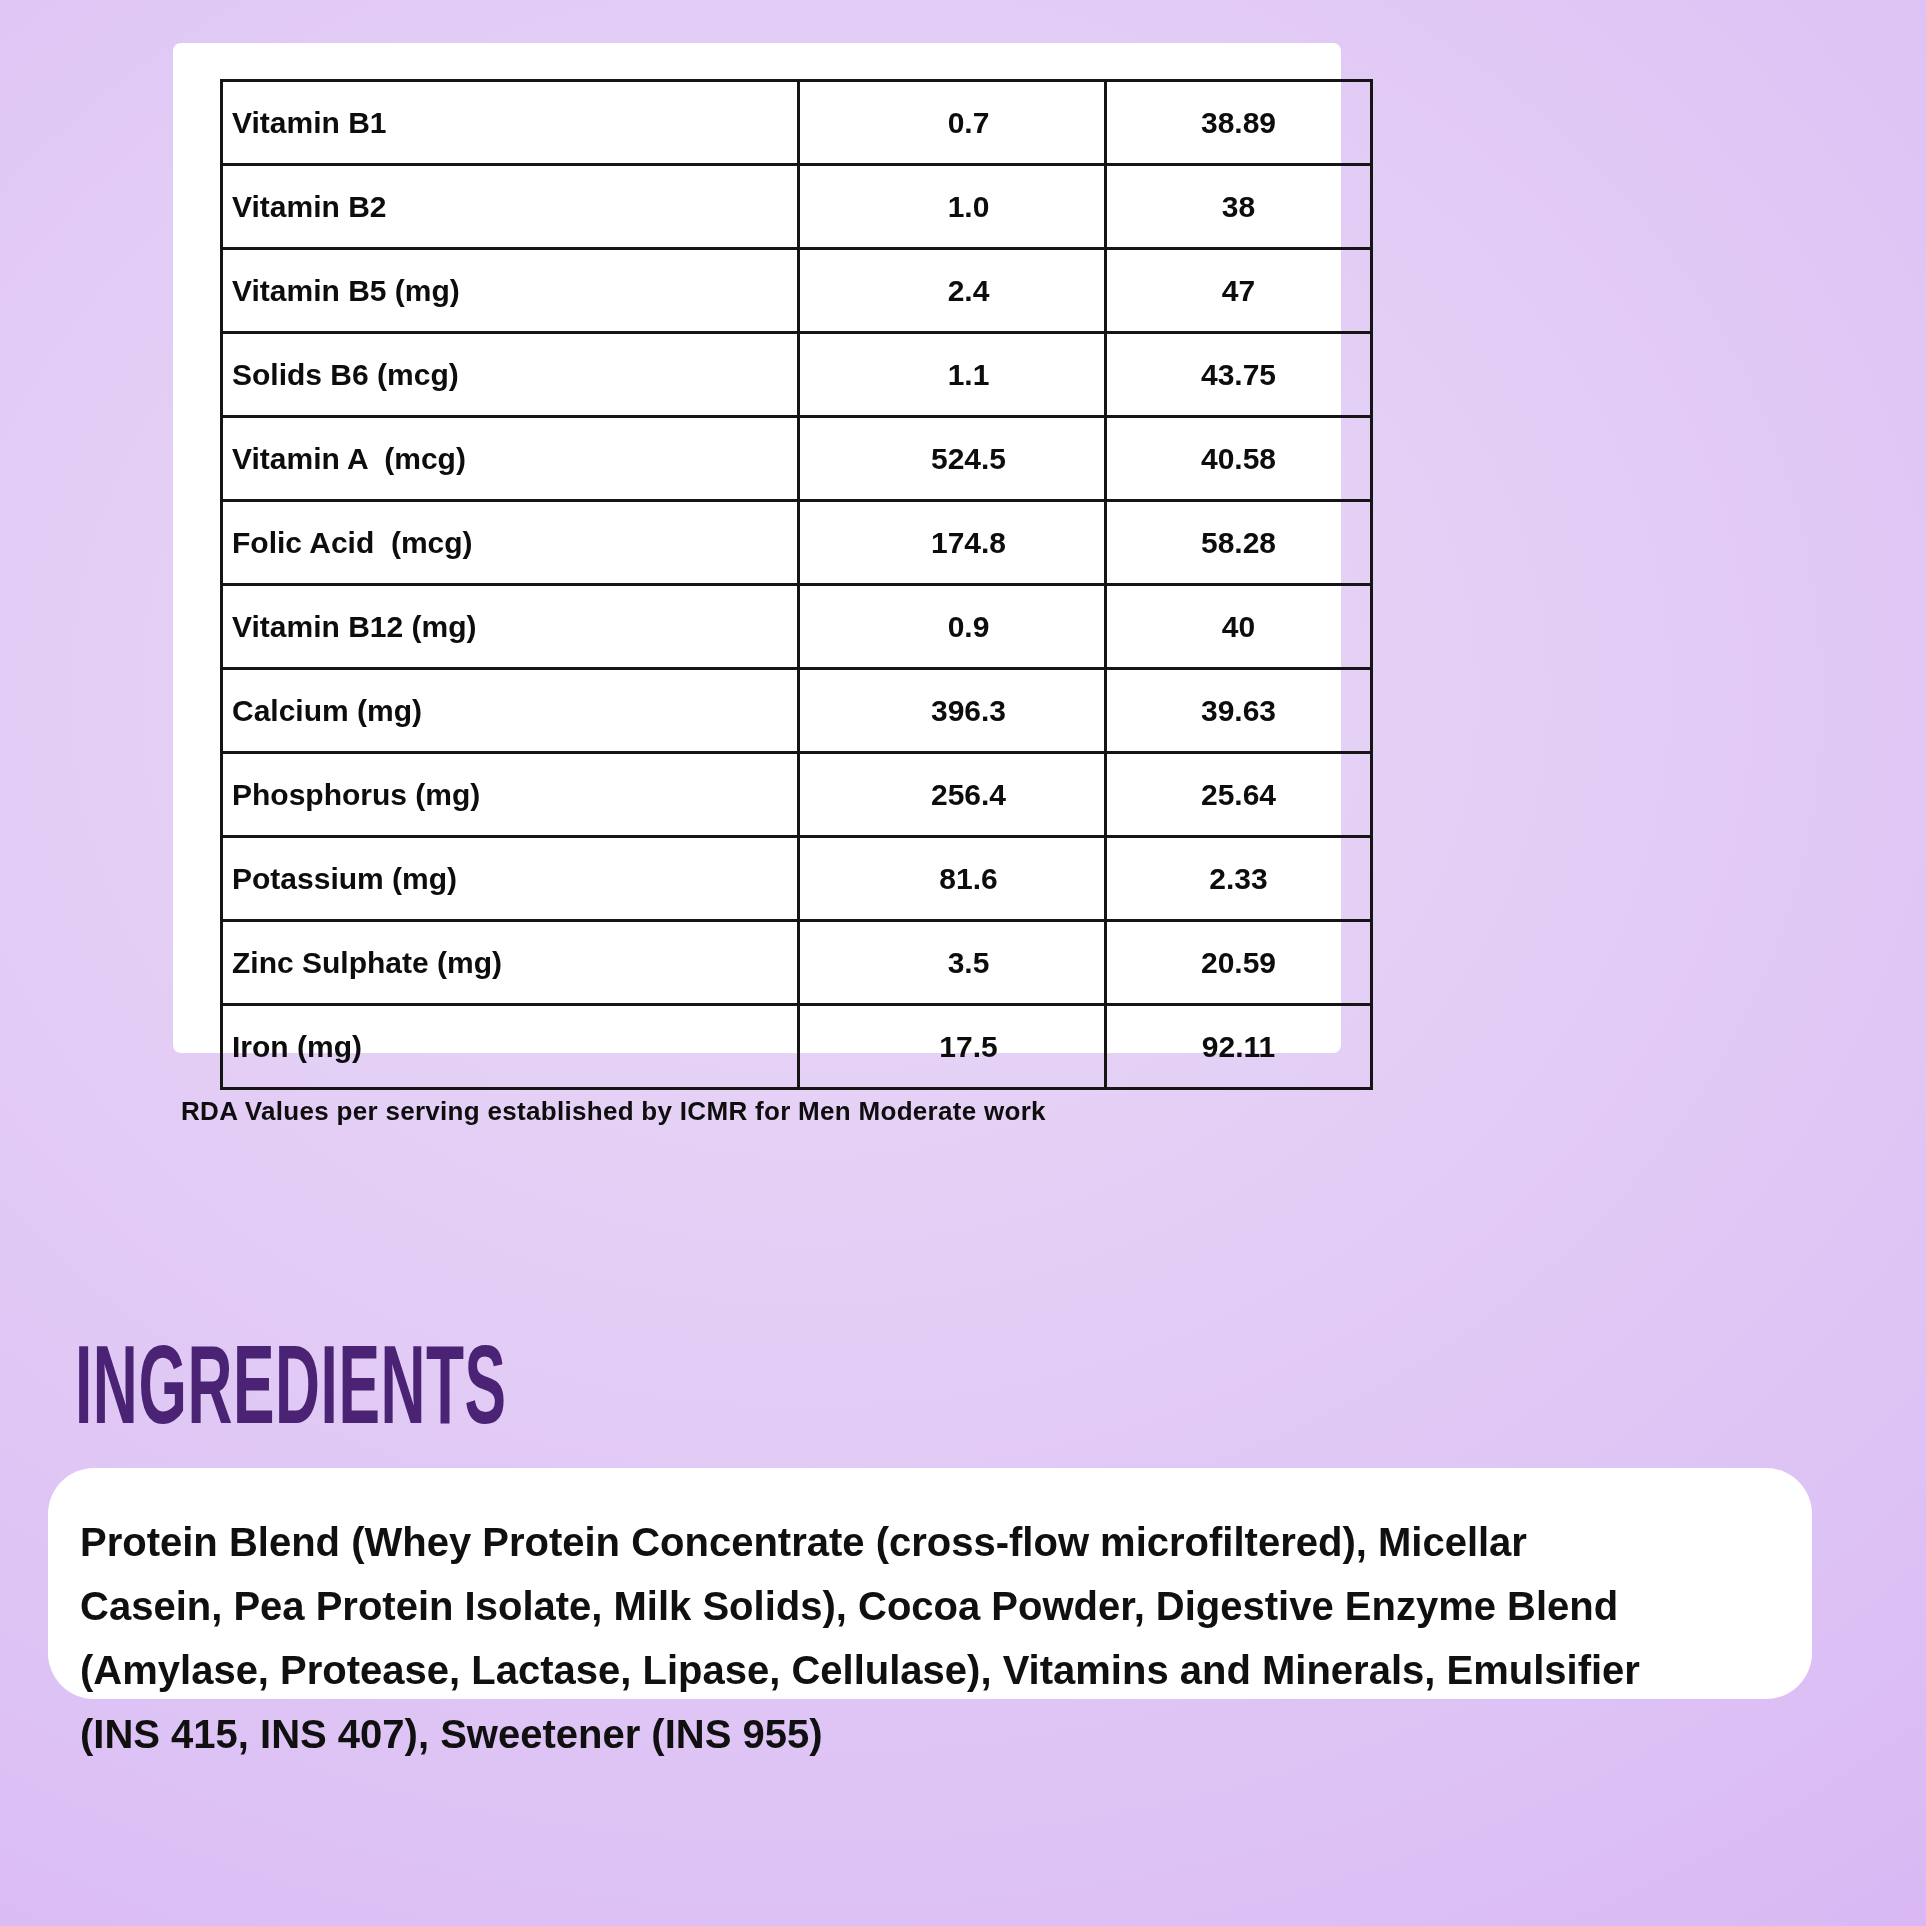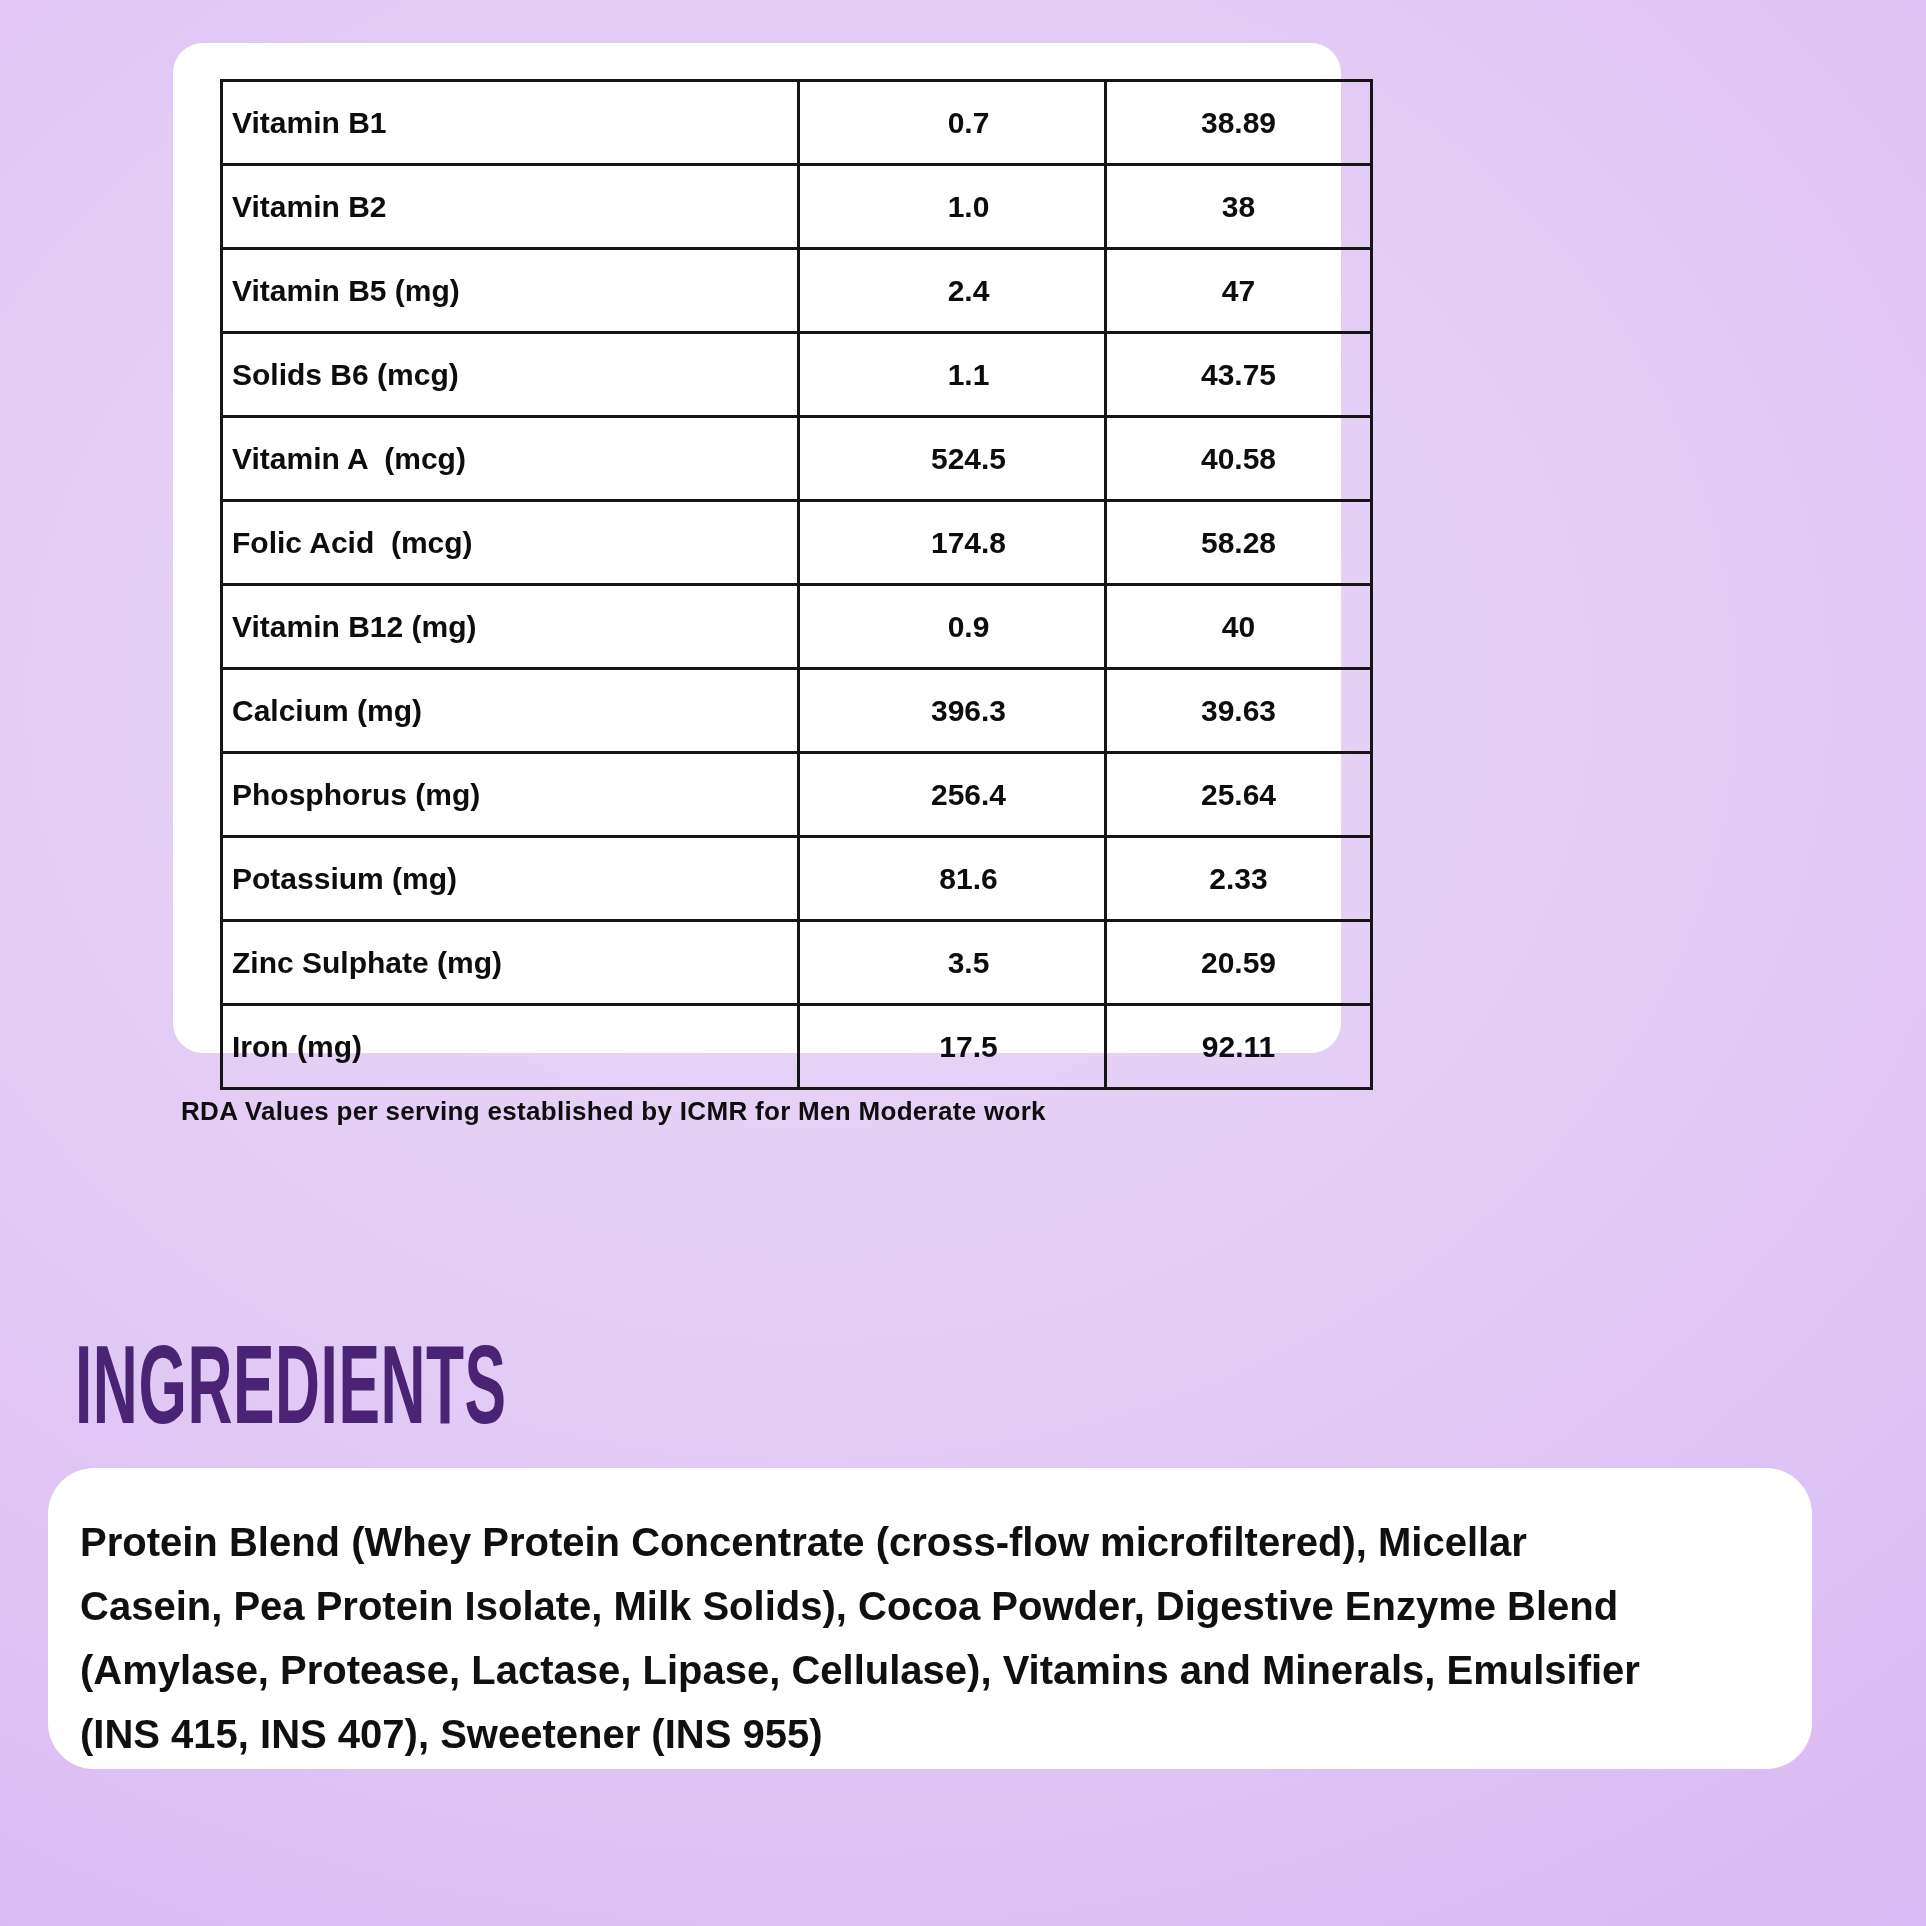"Vitamin B1" .table-card { border-radius: 30px -> 8px }
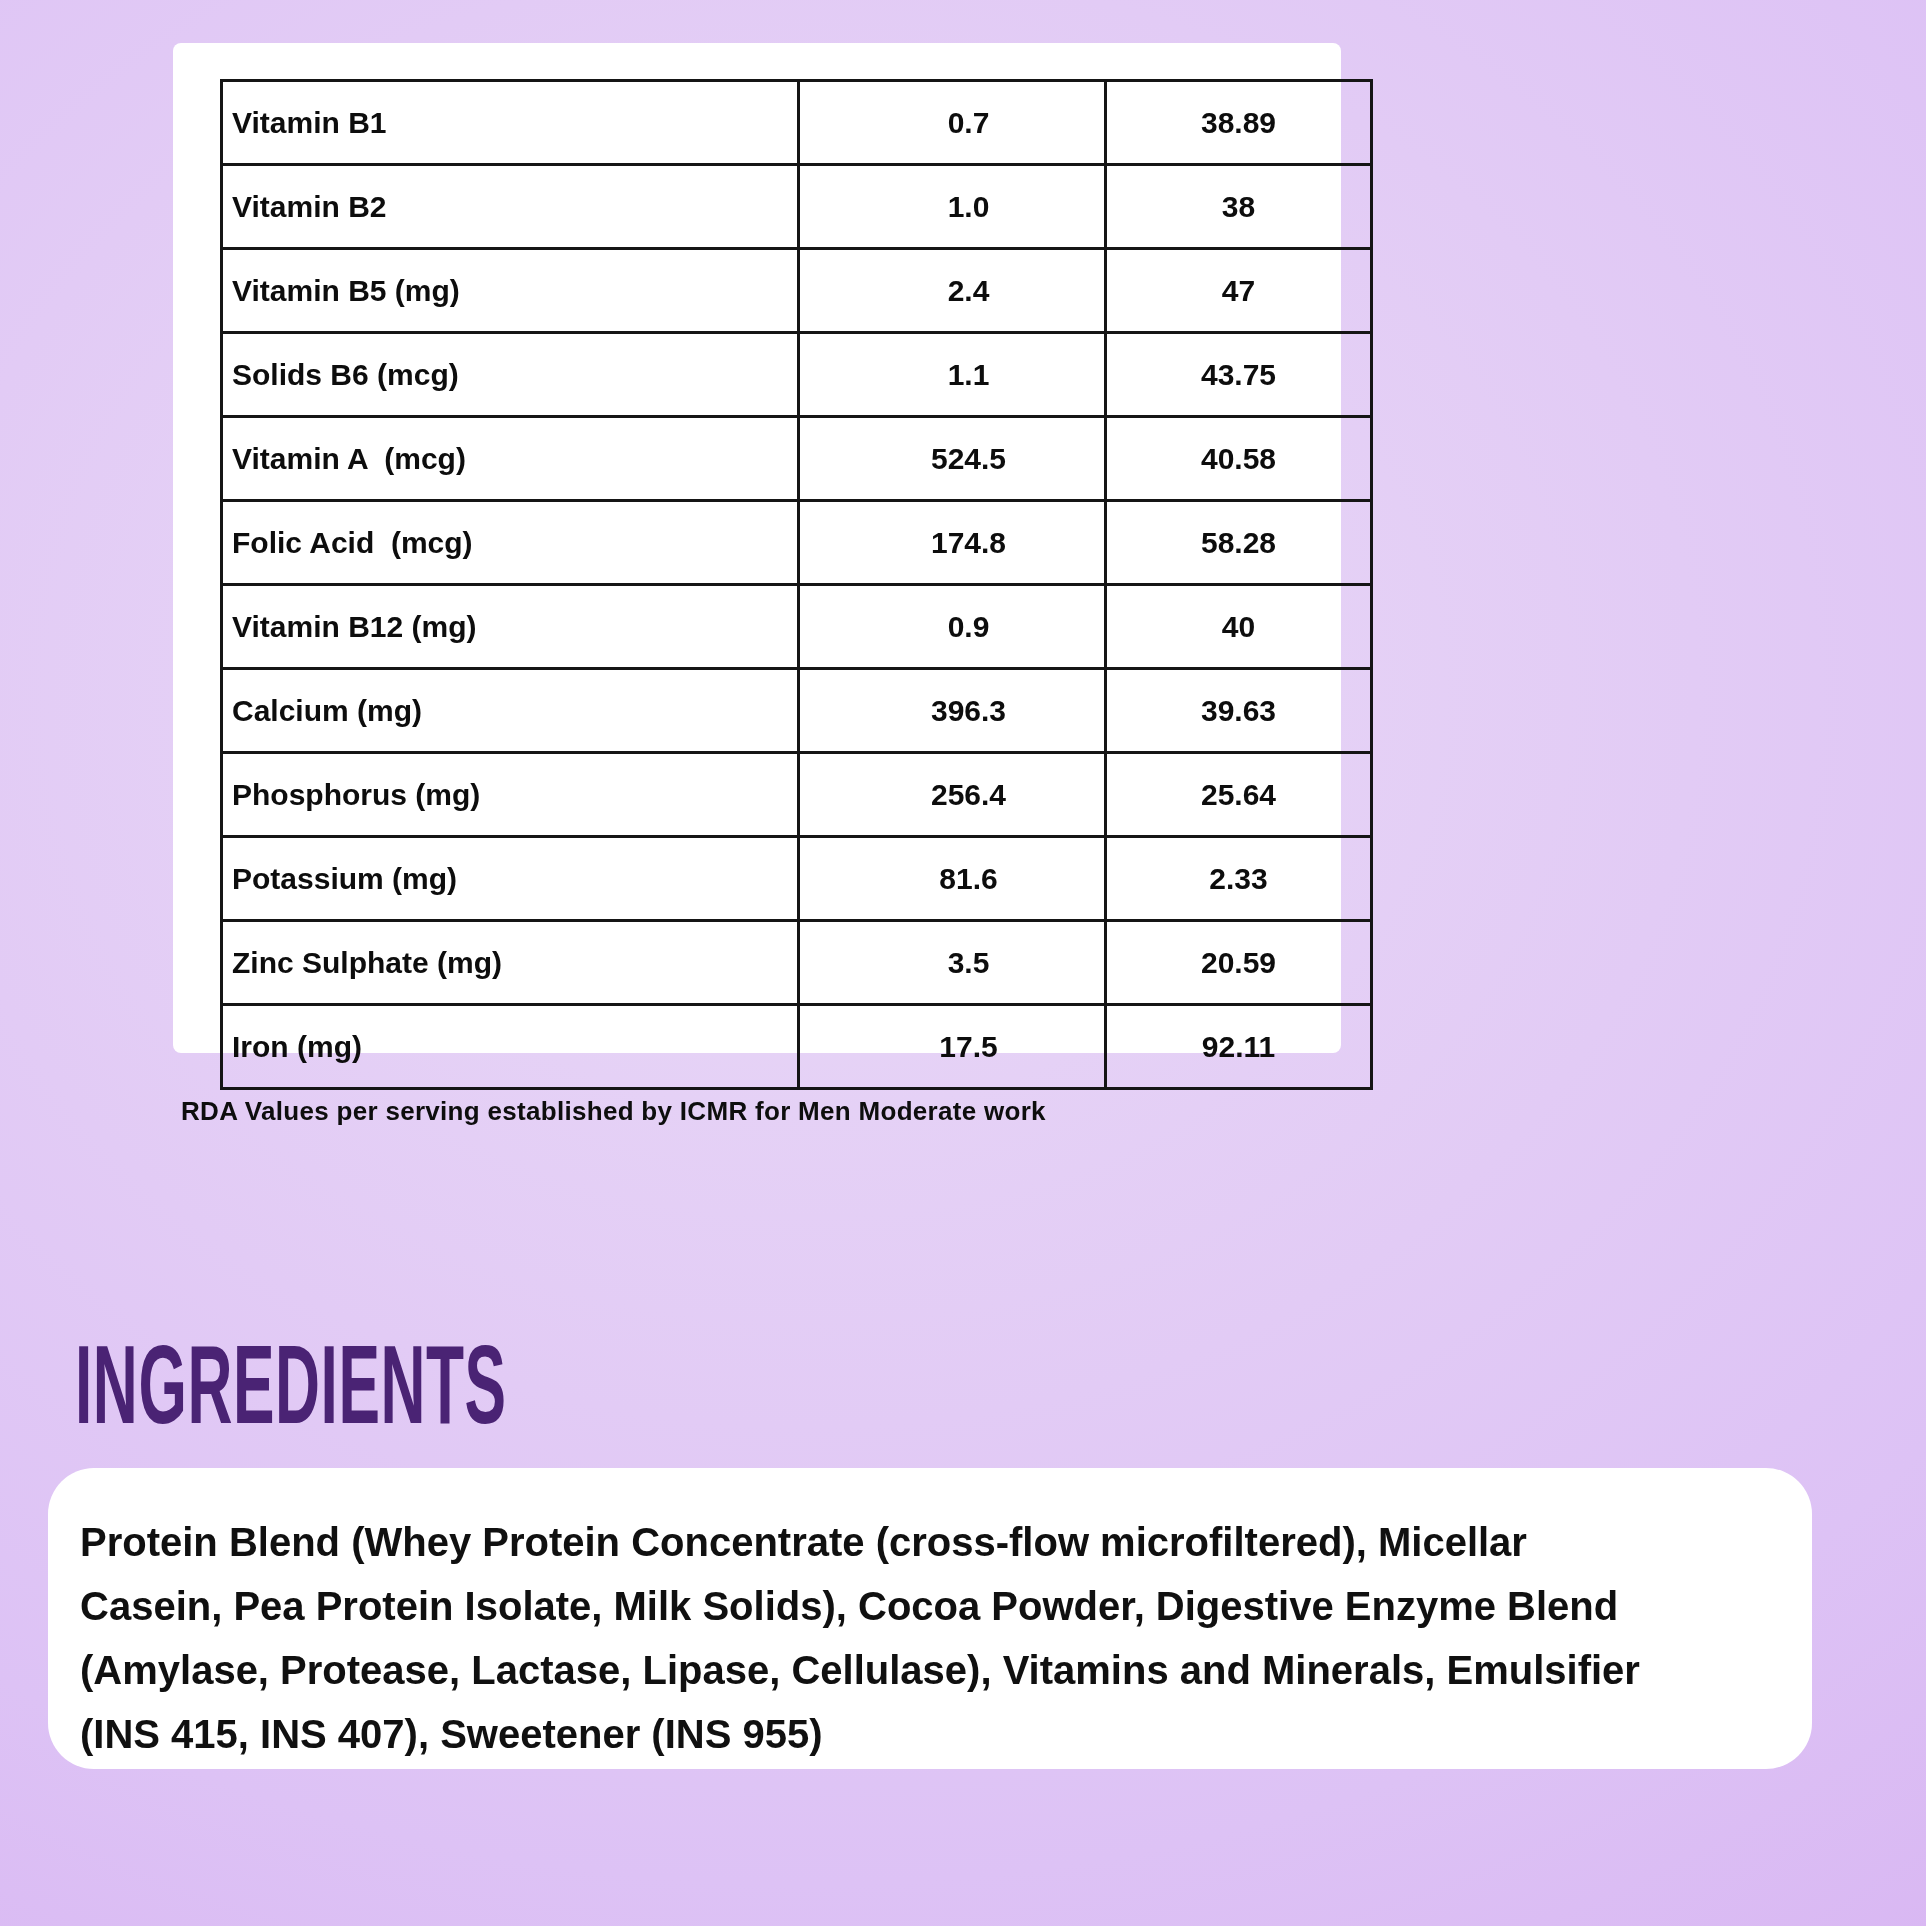"Protein Blend (Whey Protein Concentrate" .ingredients-card { height: 301px -> 231px }
